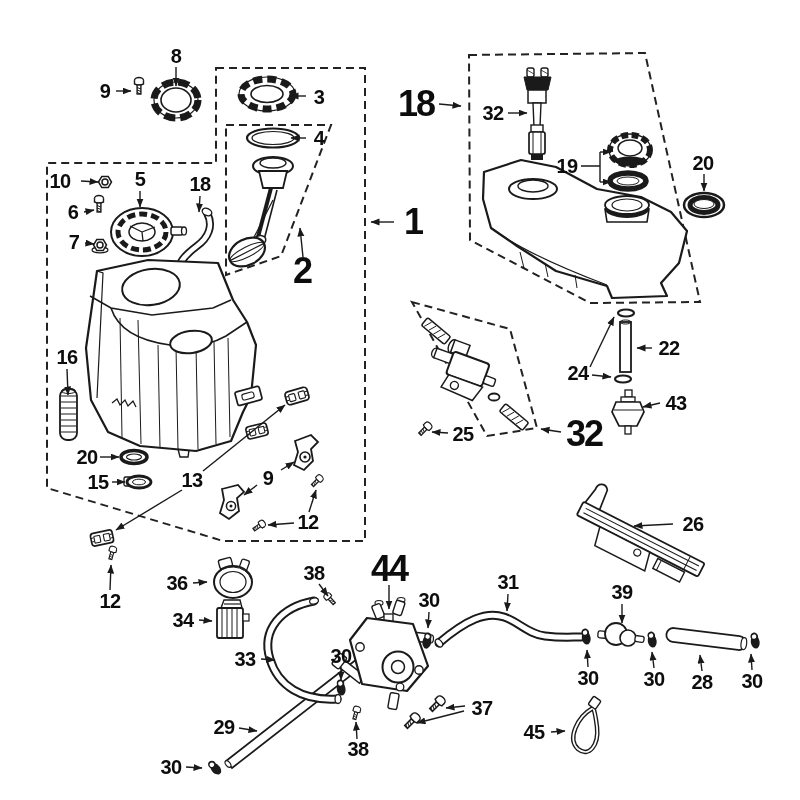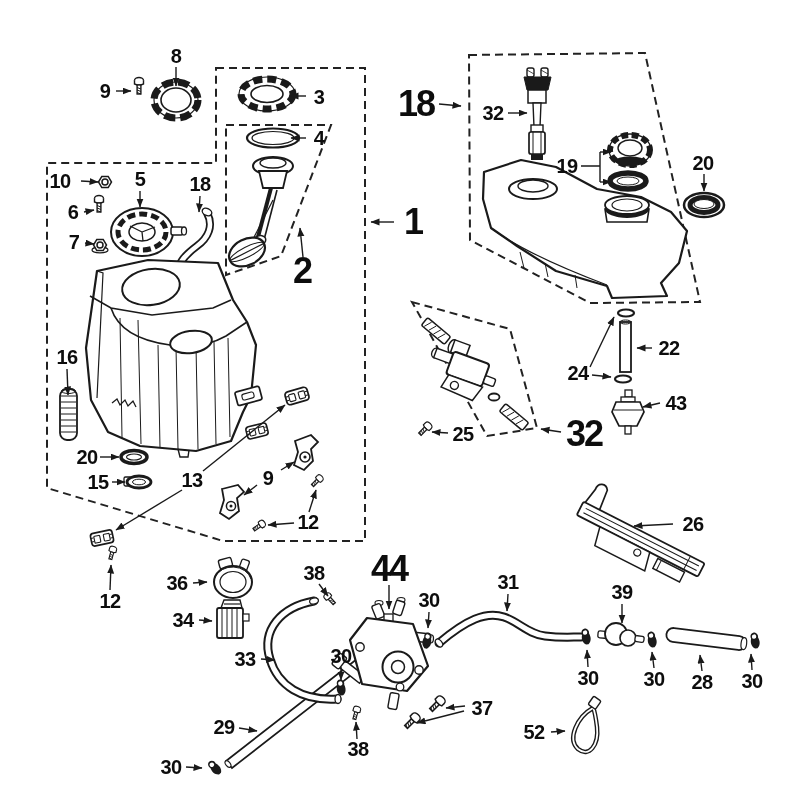"52" span.co { text: 52 -> 45 }
